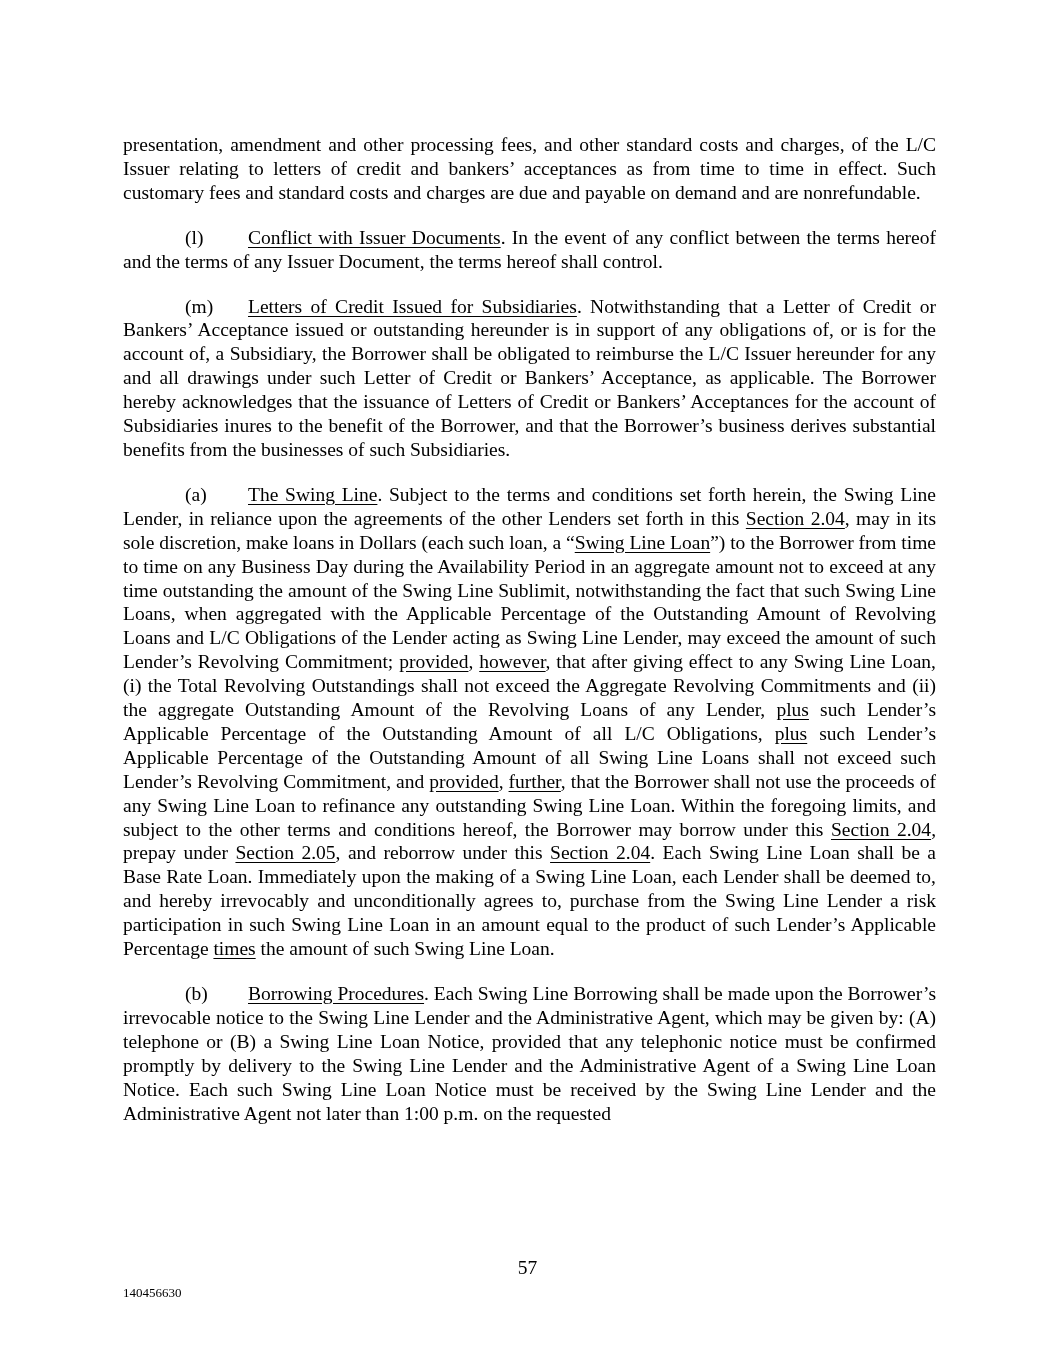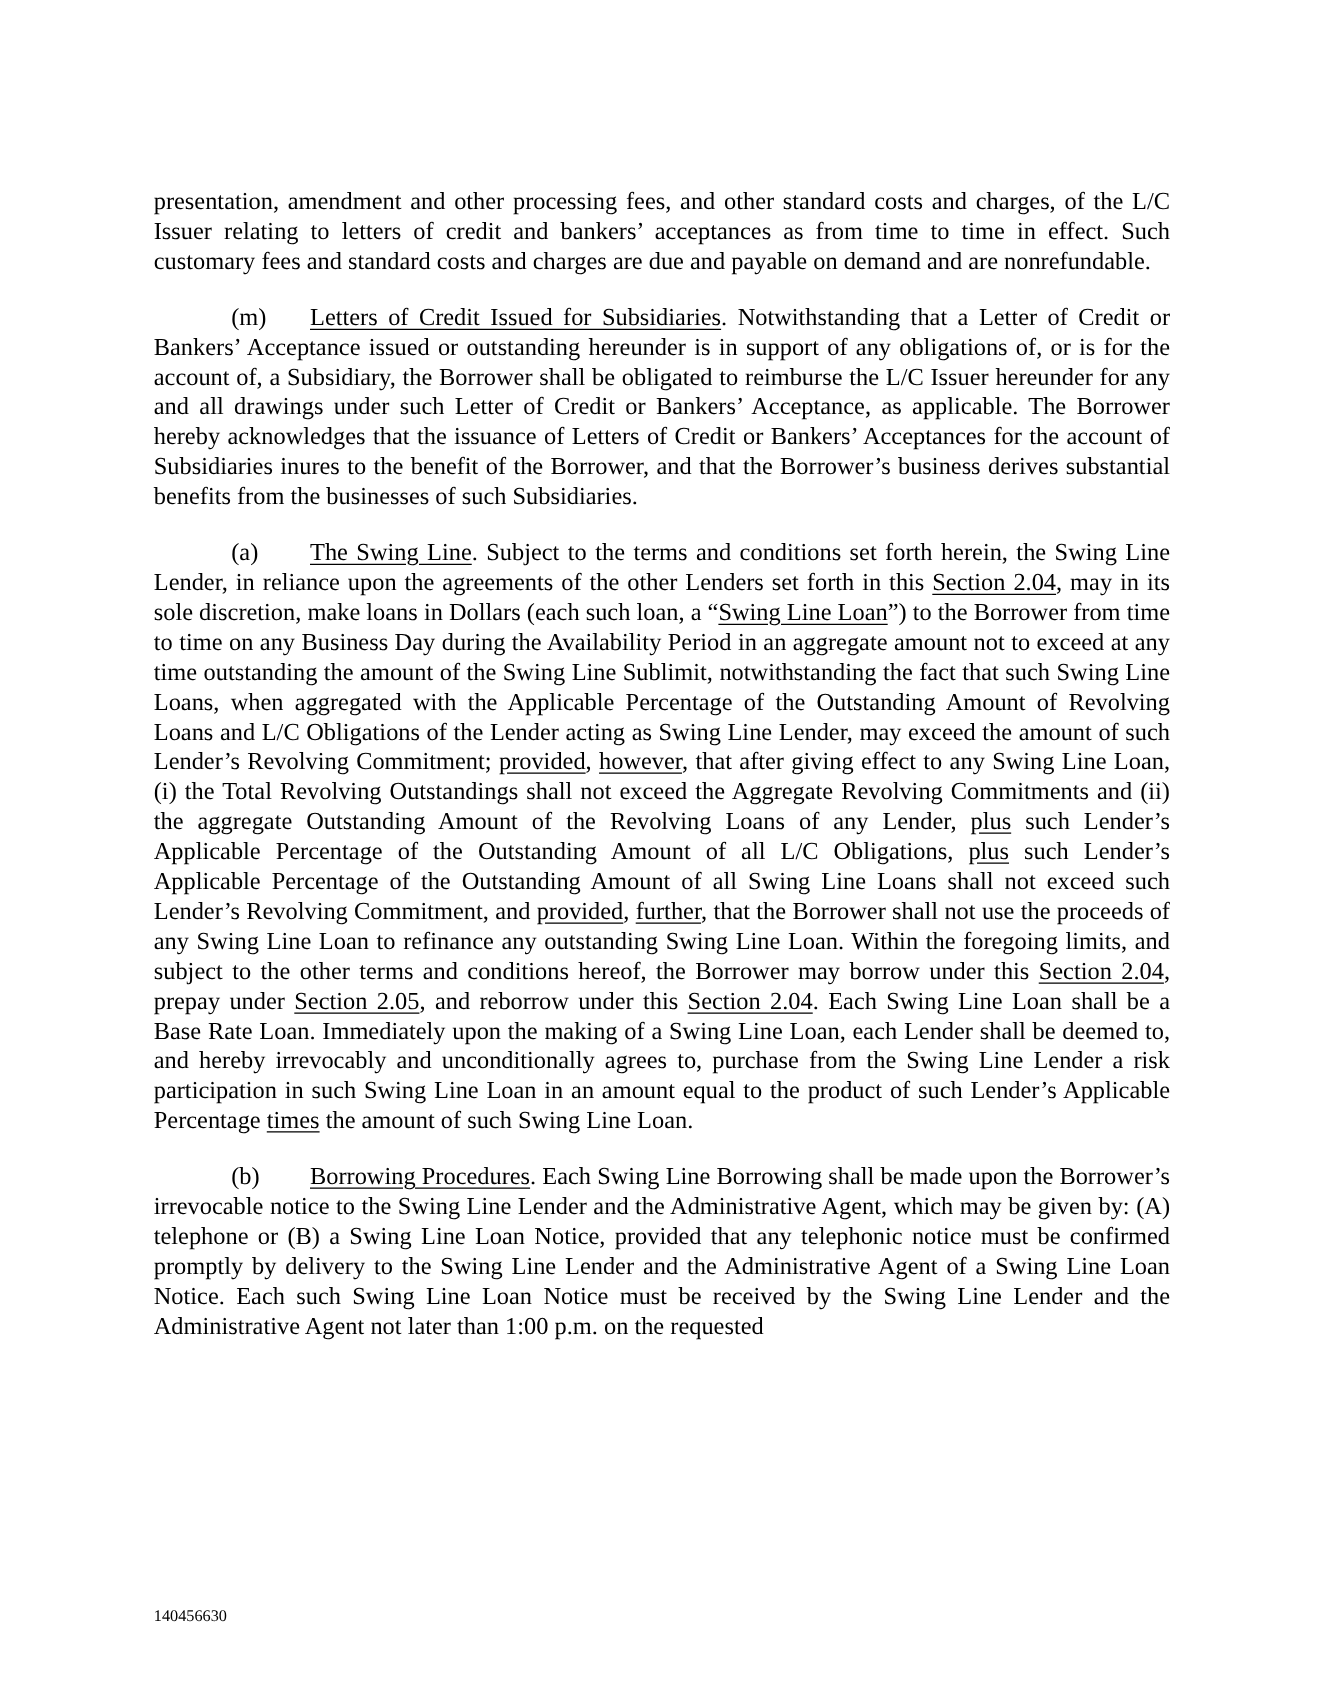"presentation, amendment and other" .content { margin-top: 17px -> none }
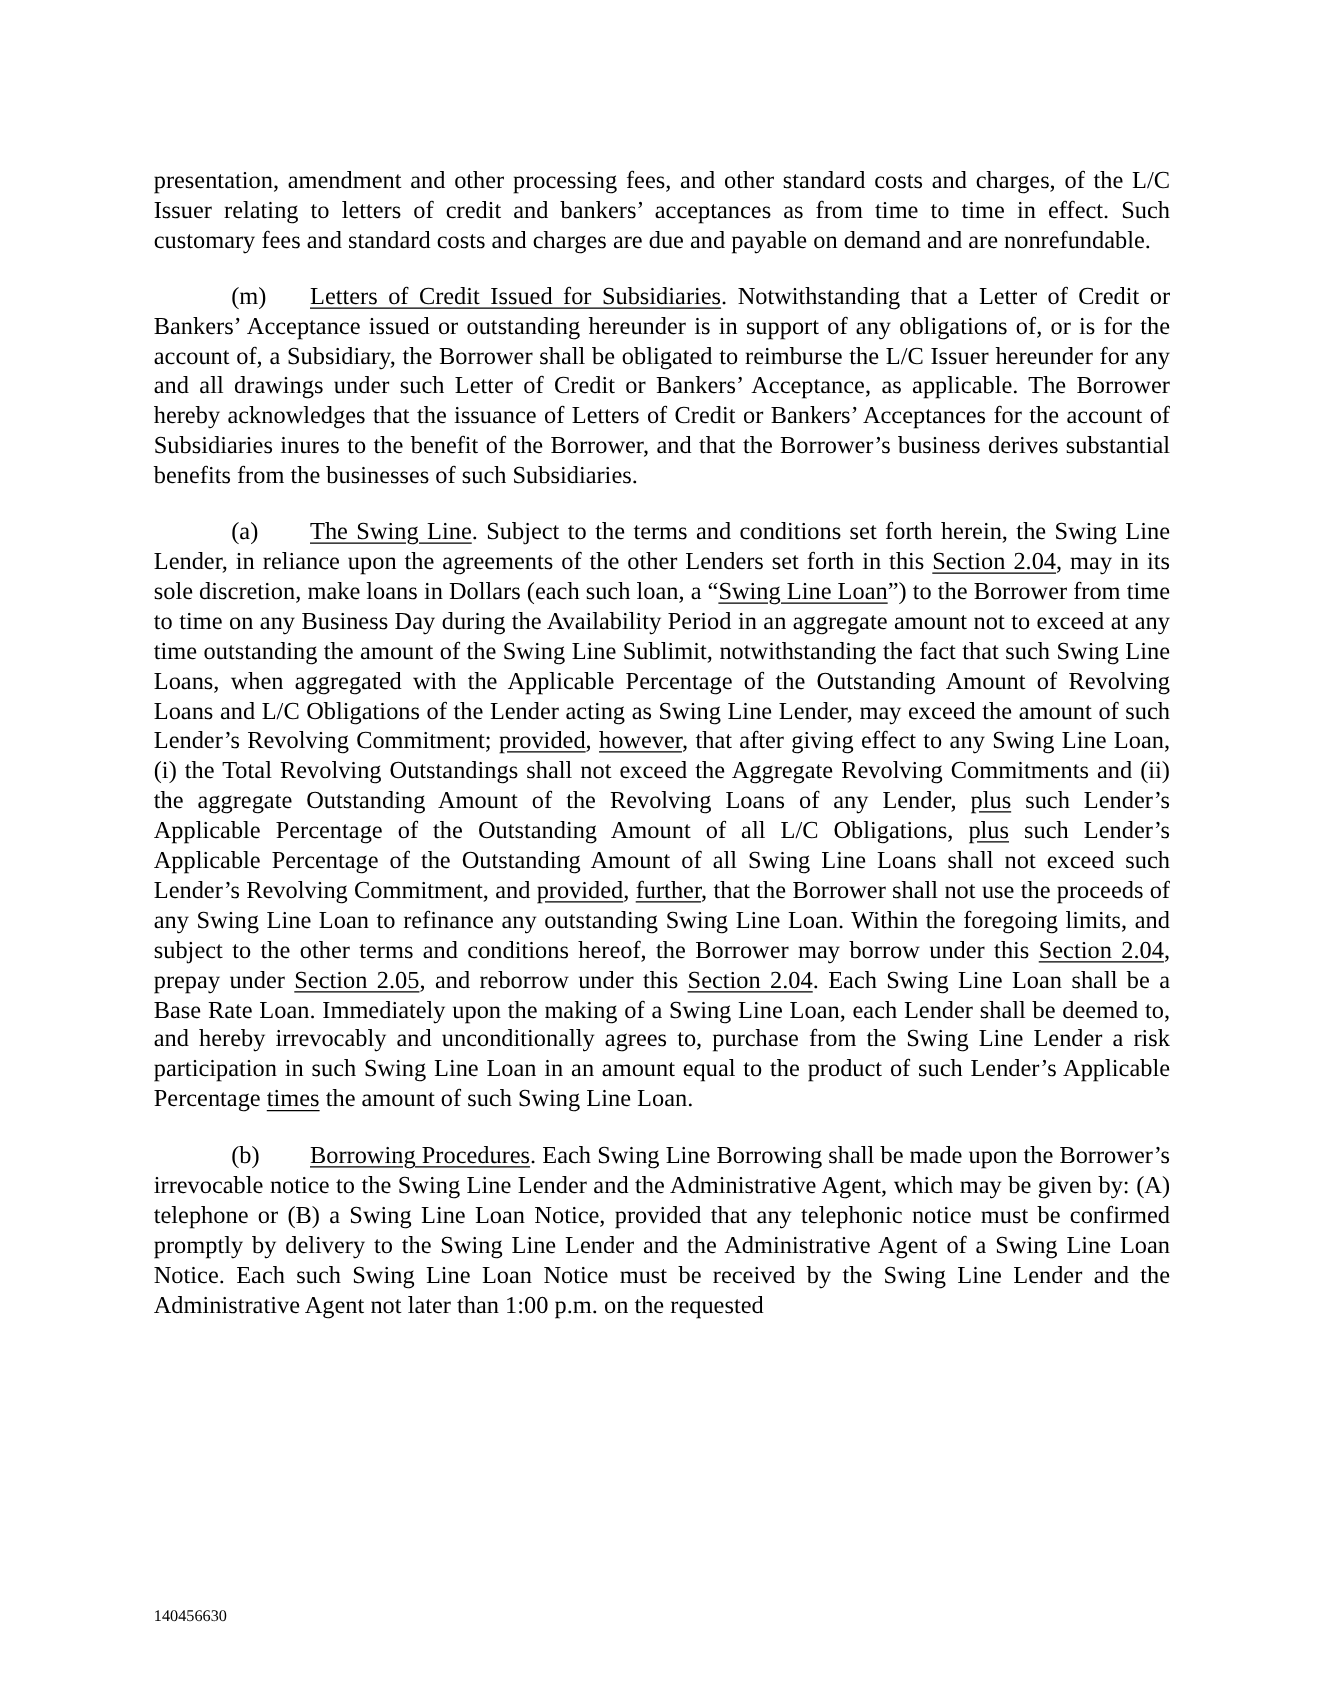"(l) Conflict with Issuer Documents." p.indented { html: none -> <p><span>(l)</span><span>Conflict with Issuer Documents</span><span>. In the event of any conflict between the terms hereof and the terms of any Issuer Document, the terms hereof shall control.</span></p> }
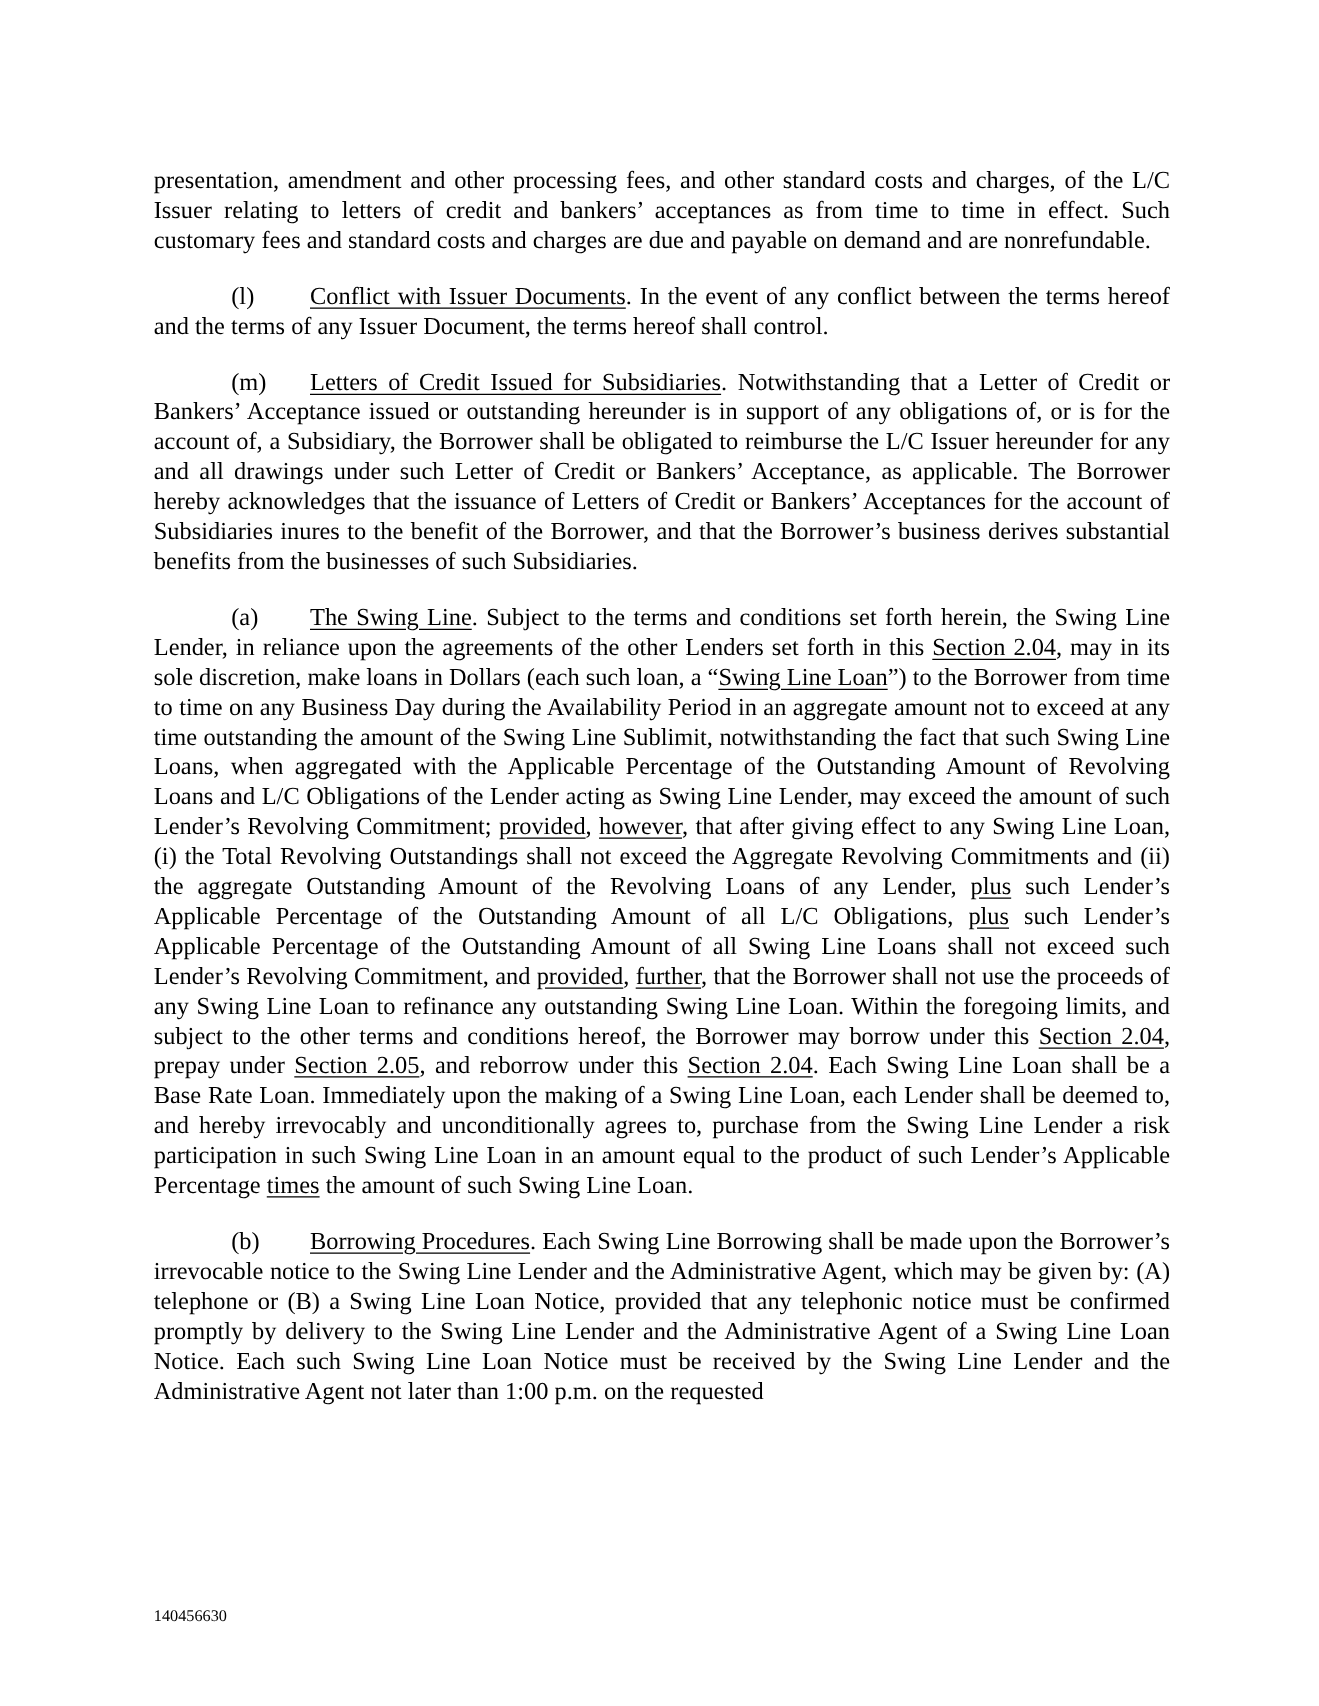"57" div.page-number { html: none -> <div>57</div> }
